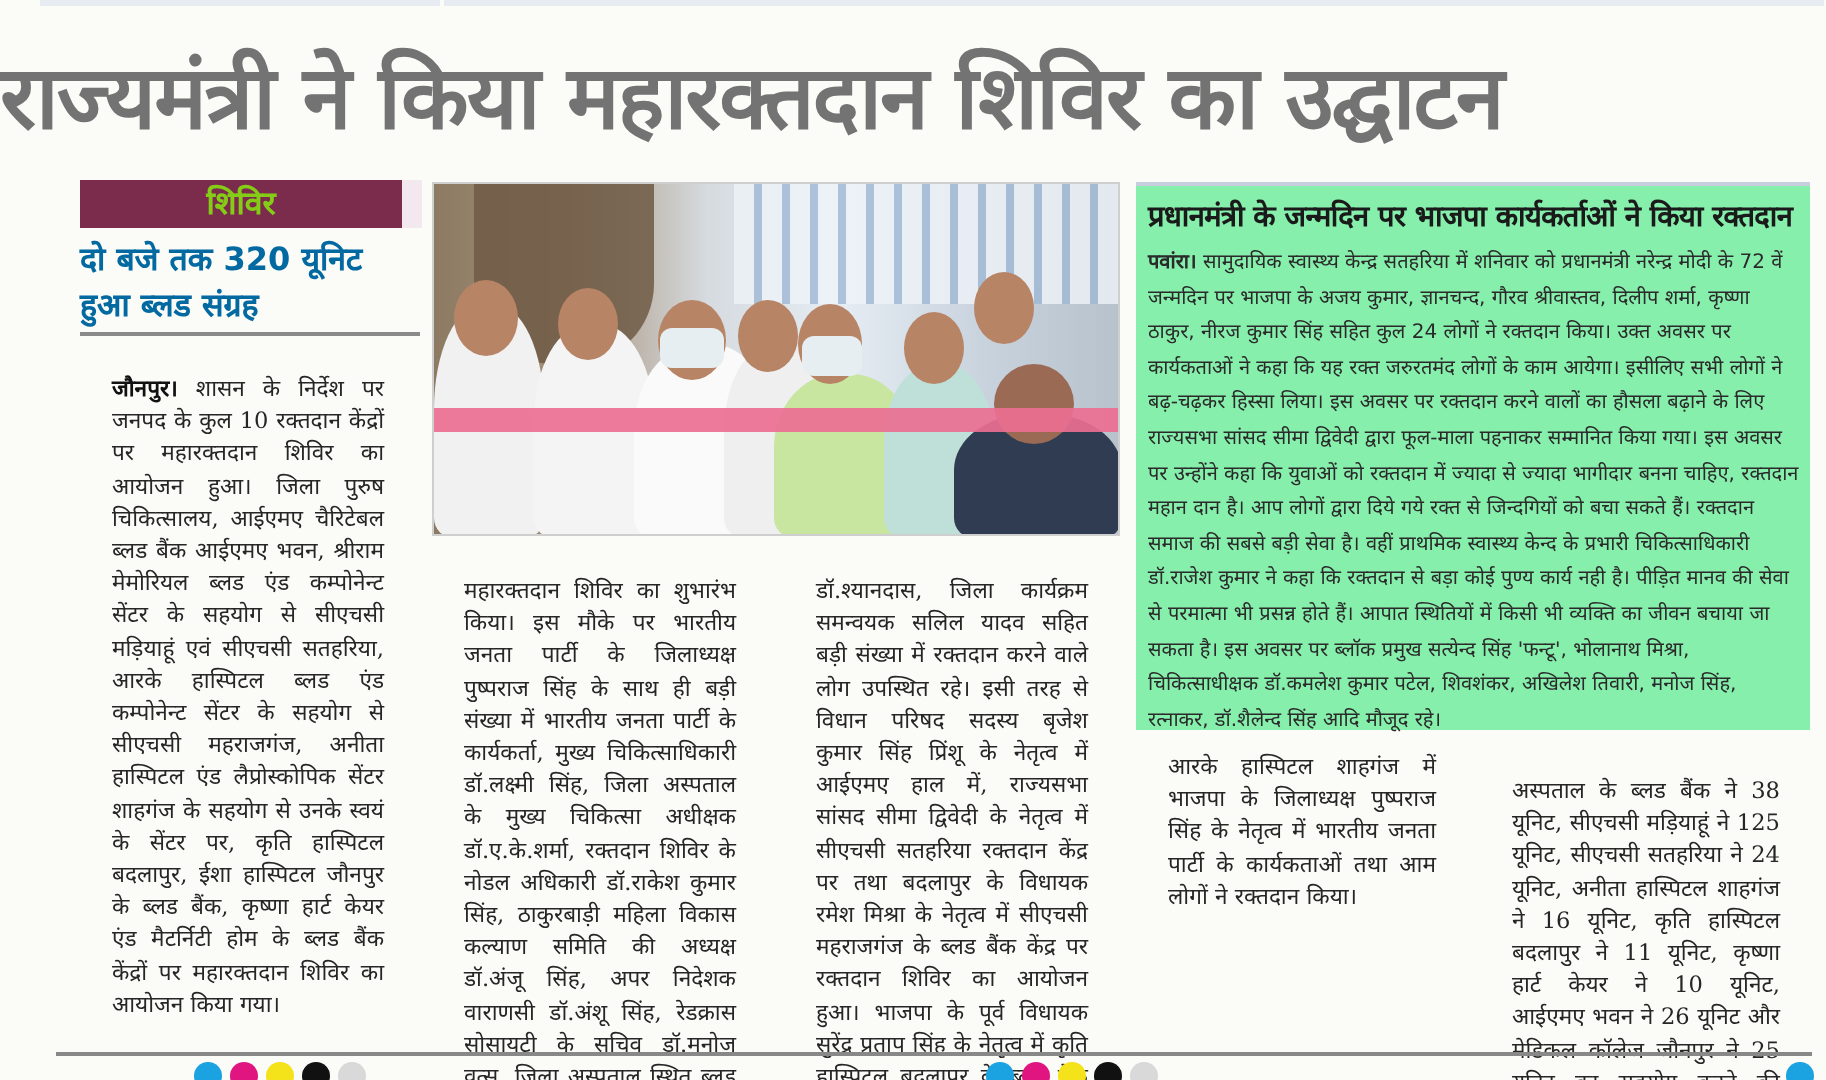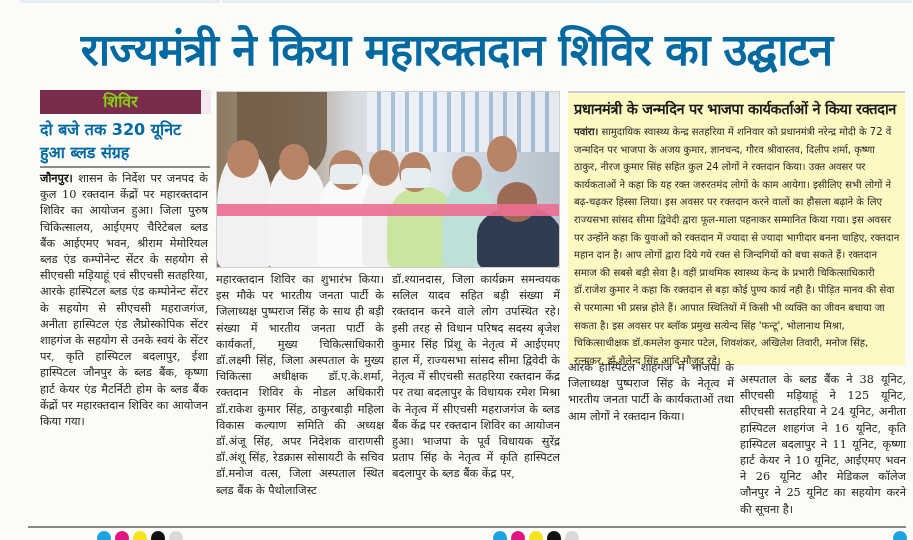"राज्यमंत्री ने किया महारक्तदान शिविर" .headline { color: #0369a1 -> #737373; text-align: center -> none }
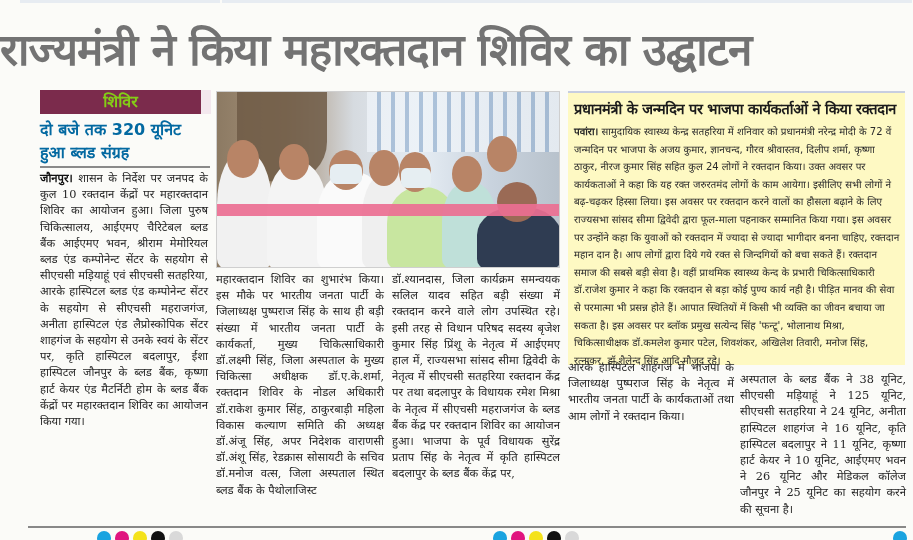"प्रधानमंत्री के जन्मदिन पर भाजपा" .box { background: #fef9c3 -> #86efac }
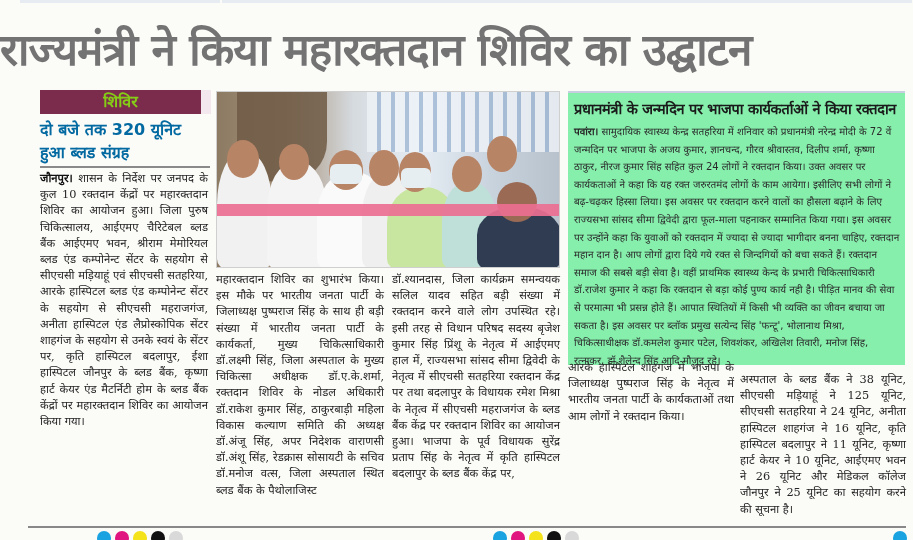"जौनपुर। शासन के निर्देश पर" .col p { margin: 0 -> 16px }
